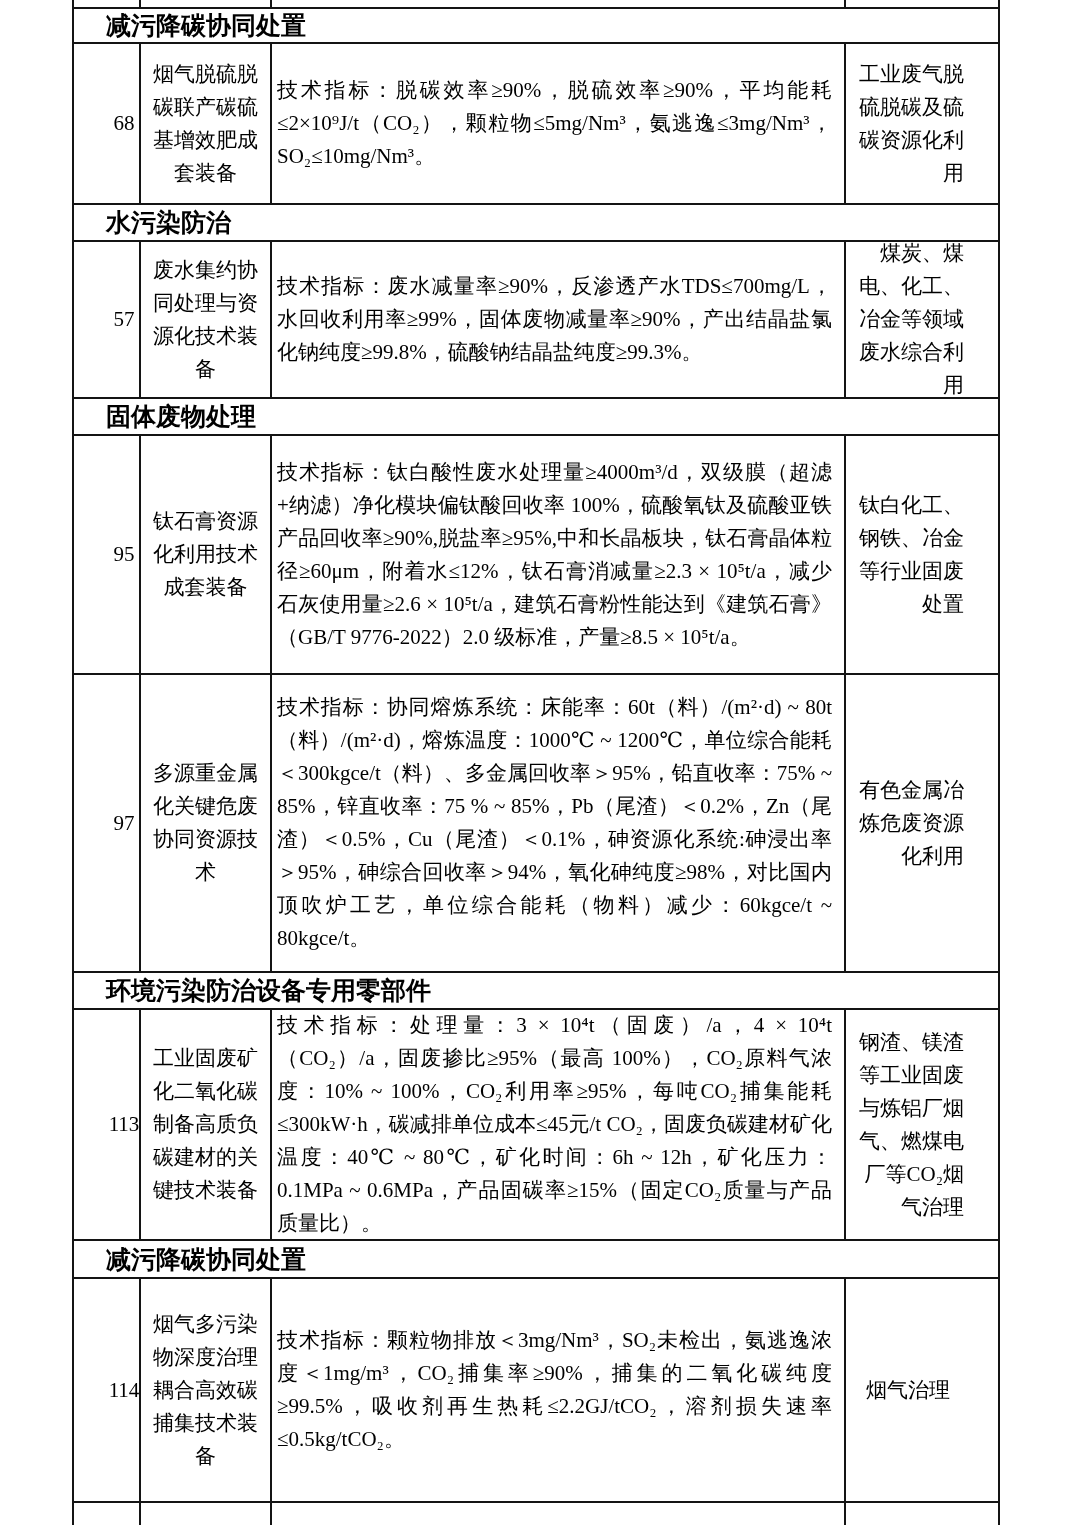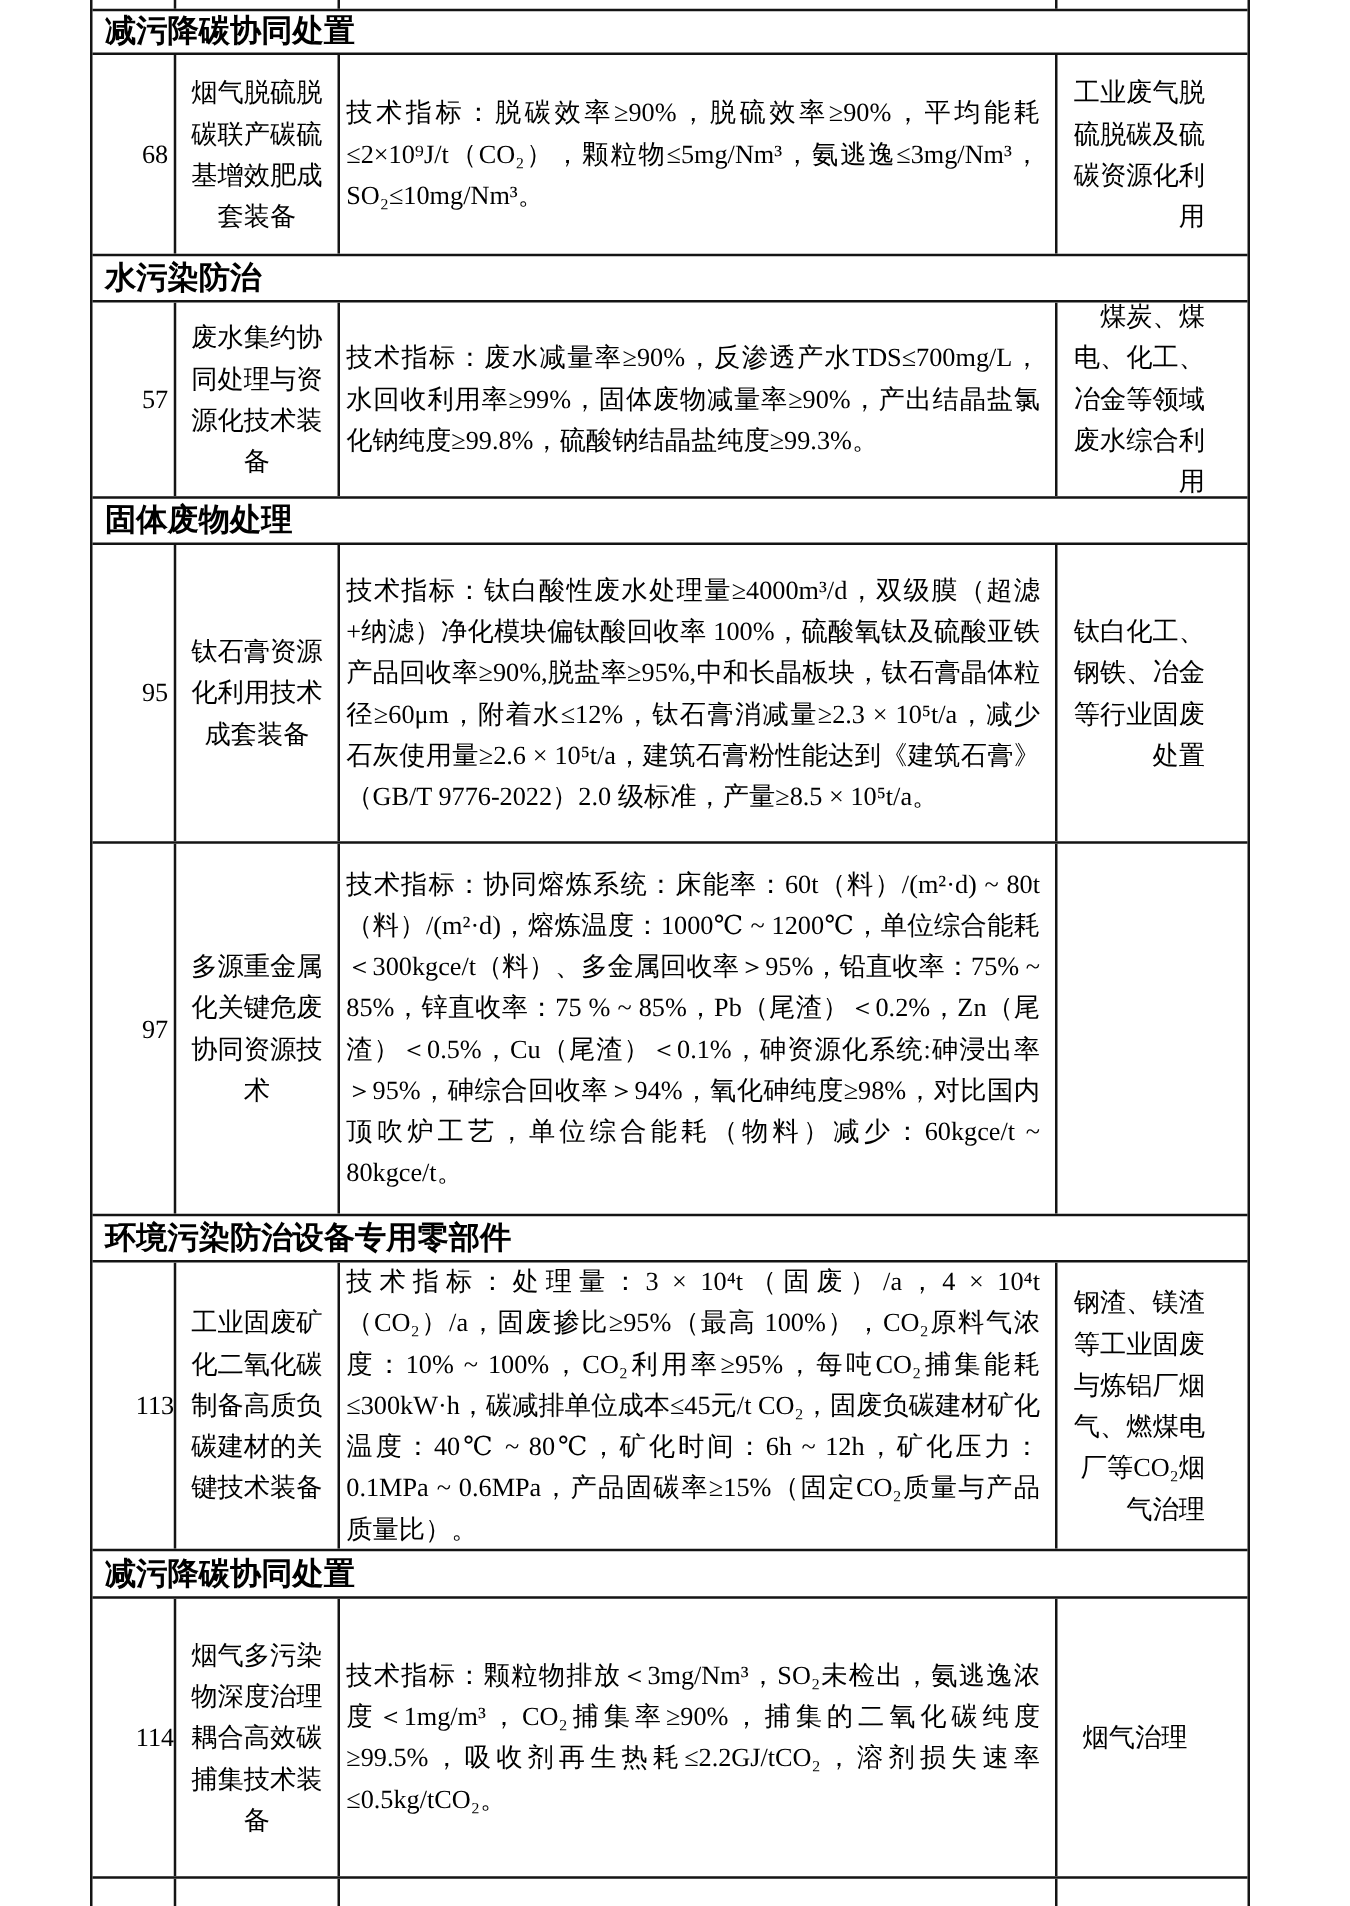"减污降碳协同处置" .section-title { margin-left: none -> 22px }
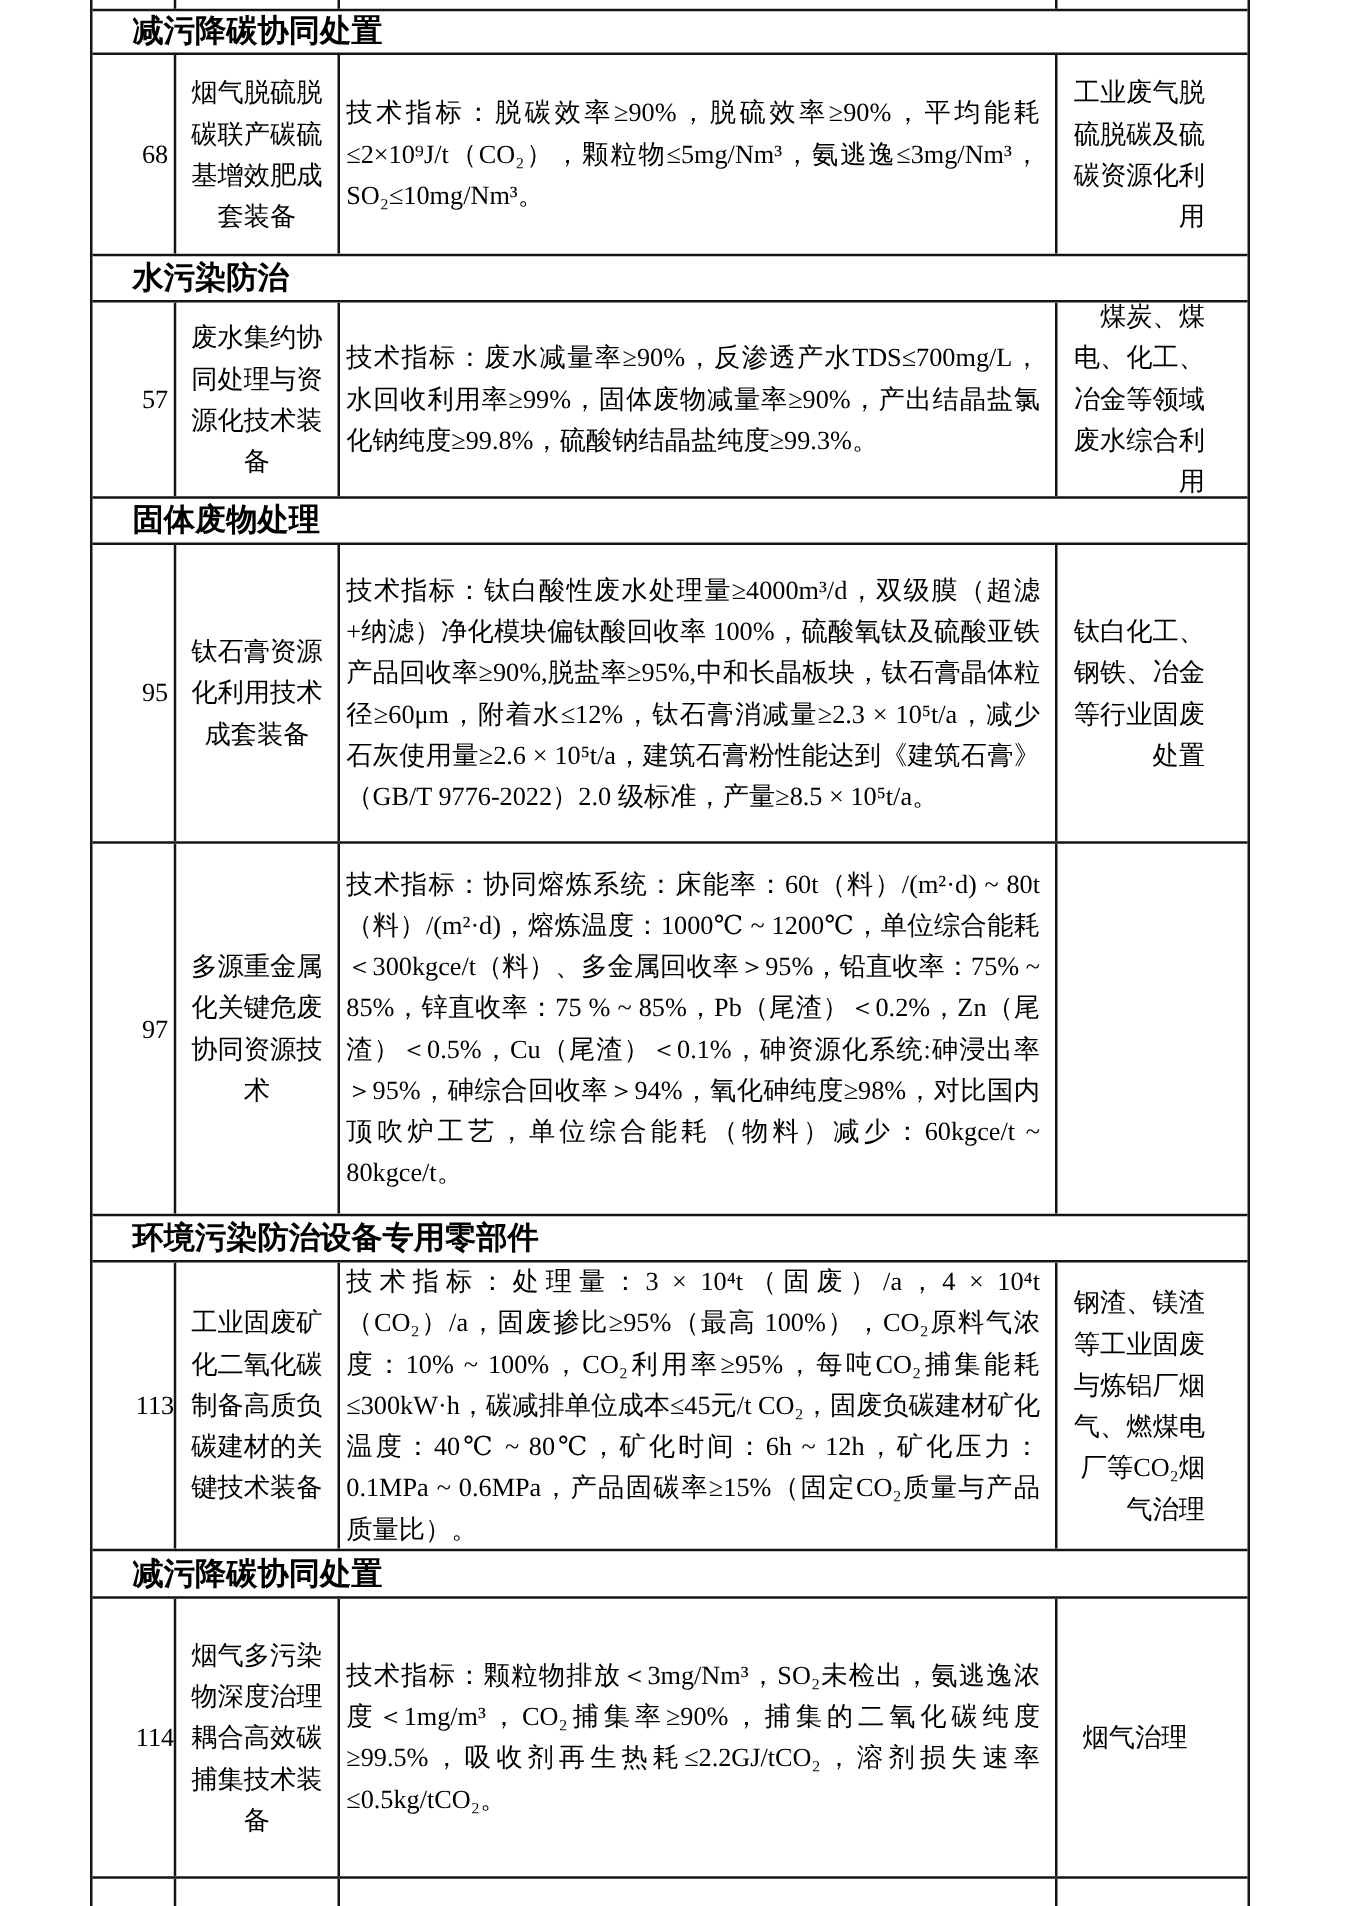"有色金属冶炼危废资源化利用" div.cell { html: none -> <div>有色金属冶炼危废资源化利用</div> }
